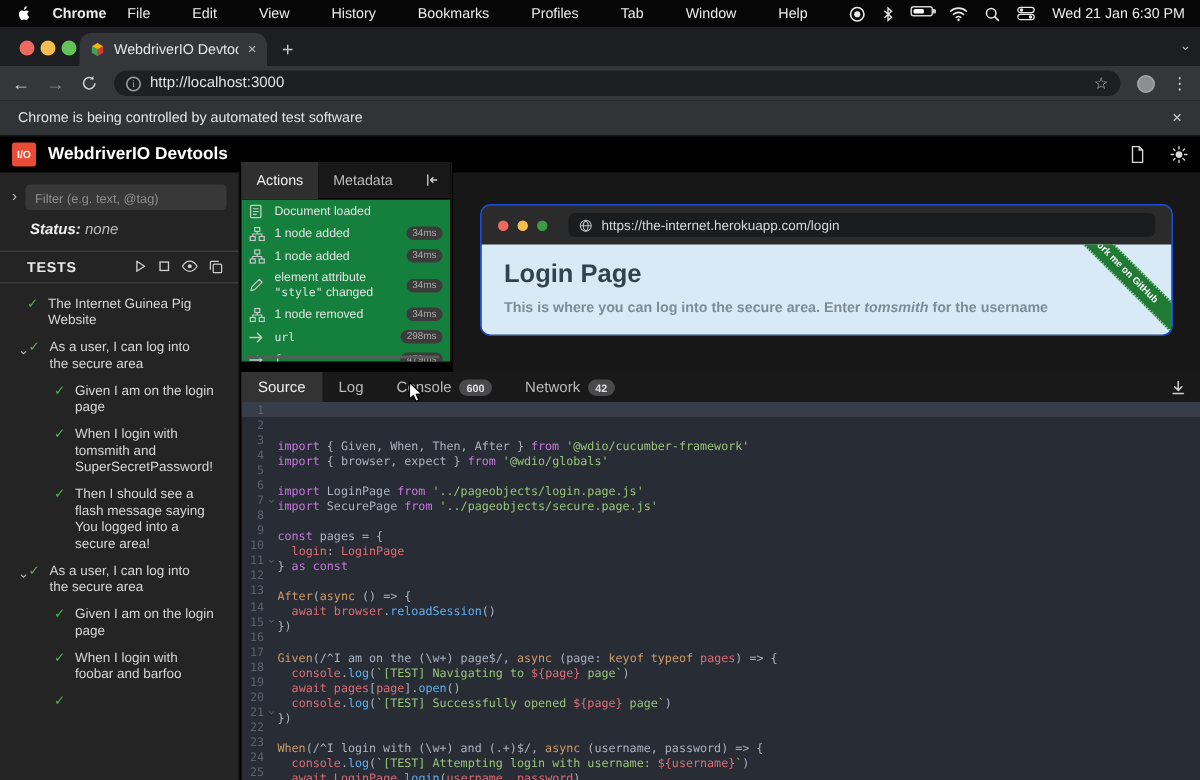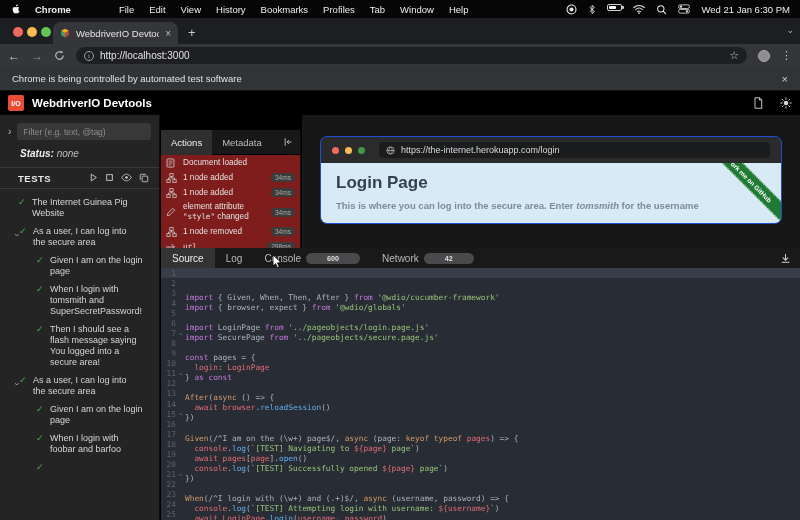"File" span { gap: 15px -> 28px; margin-left: 34px -> none }
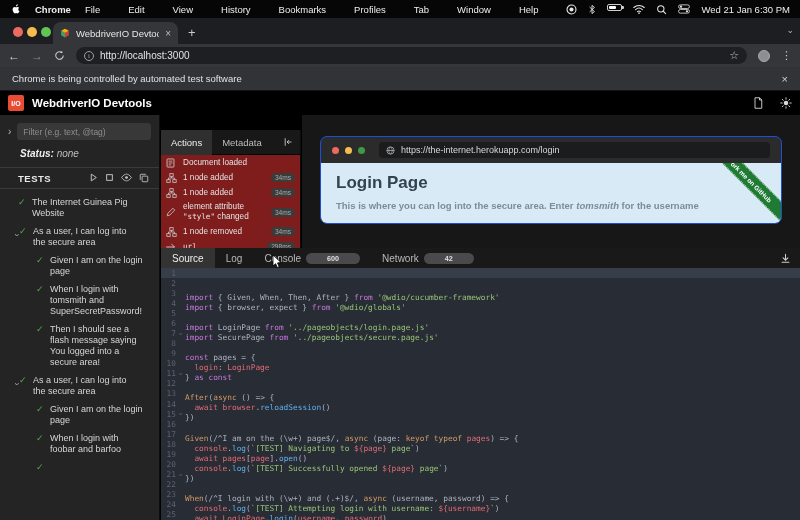"Actions" #actions-panel { background: #7f1d1d -> #15803d; top: 130px -> 108px }
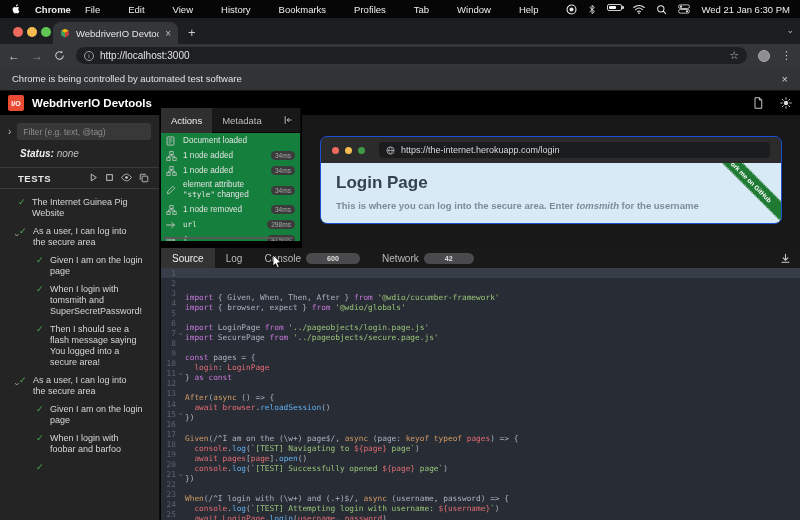"600" .btab-badge { padding: 1px 21px -> 1px 5px }
